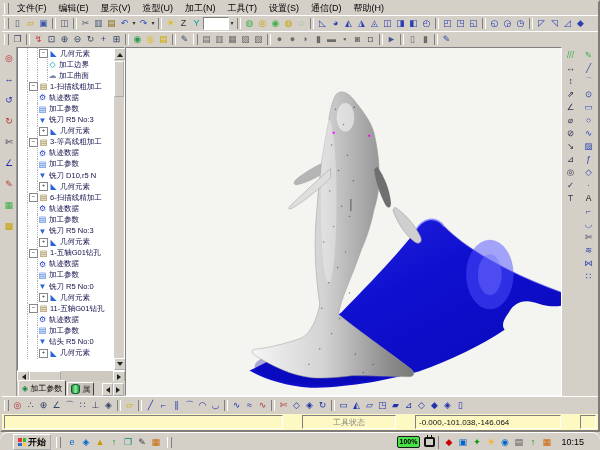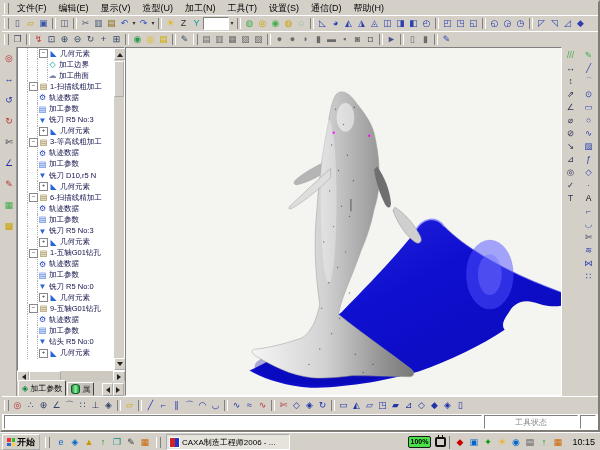"9-五轴G01钻孔" span.tlabel { text: 9- -> 11- }
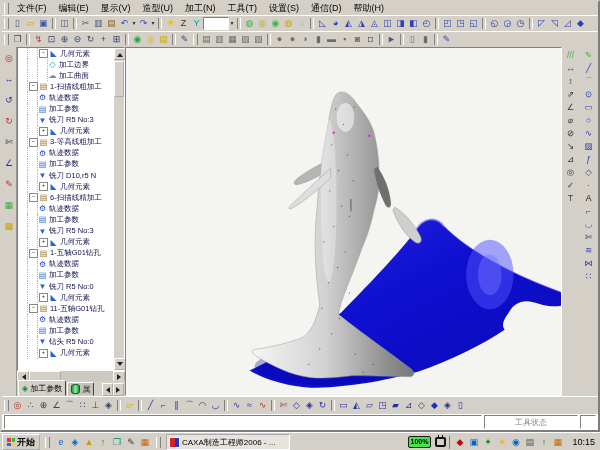"工具状态" .statusbar { background: #ffffff -> #fef9c3; gap: 2px -> 19px }
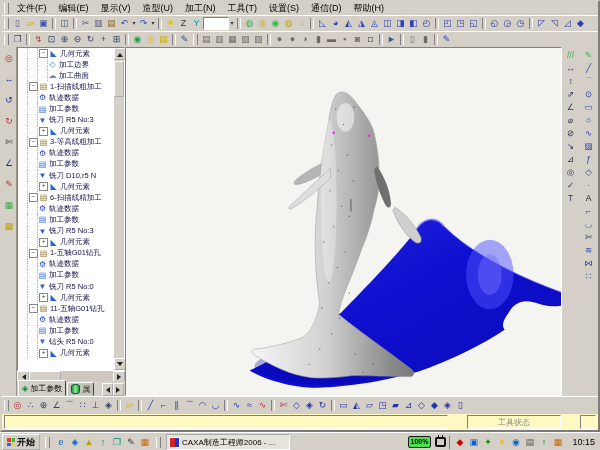"-0.000,-101.038,-146.064" span.scell { html: none -> <span>-0.000,-101.038,-146.064</span> }
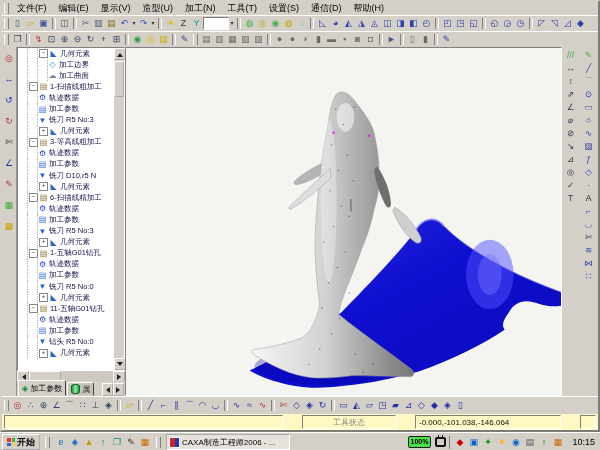"开始" .taskbar { border-radius: none -> 8px; padding: 0 2px -> 0 13px }
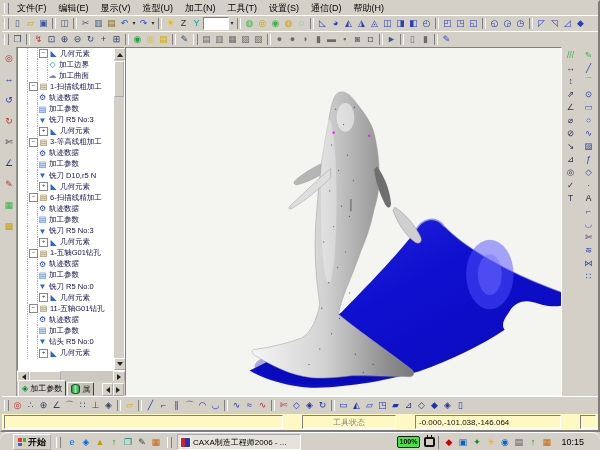"CAXA制造工程师2006 - ..." span.taskbtn { html: <span> <span></span> <span>CAXA制造工程师2006 - ...</span> </span> -> none }
